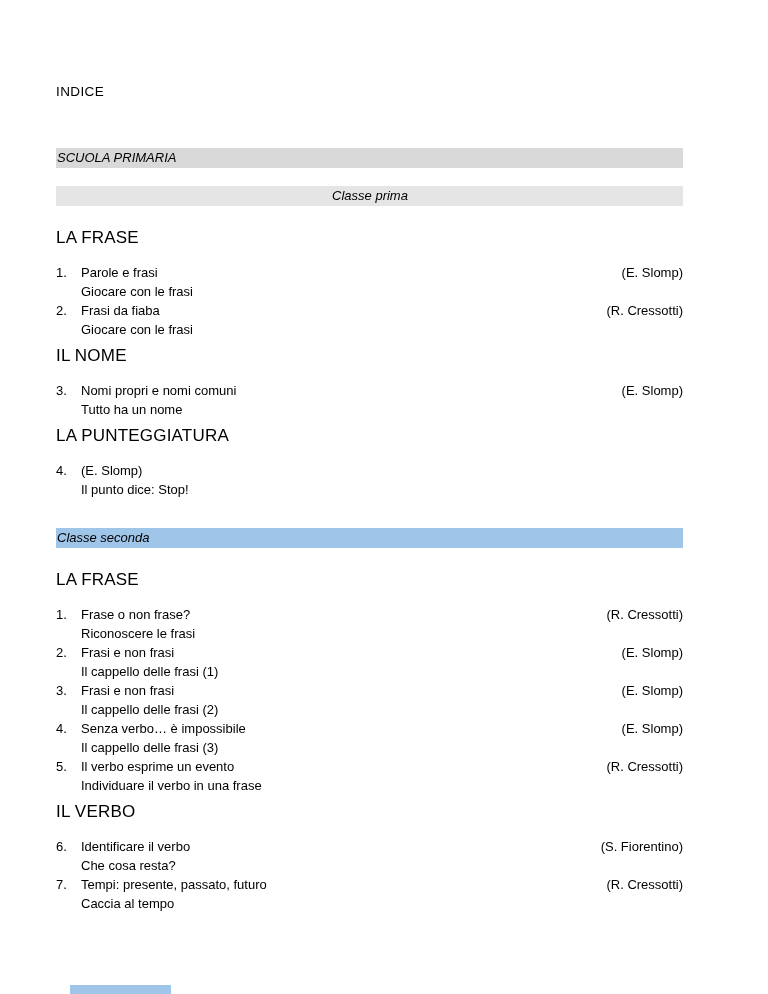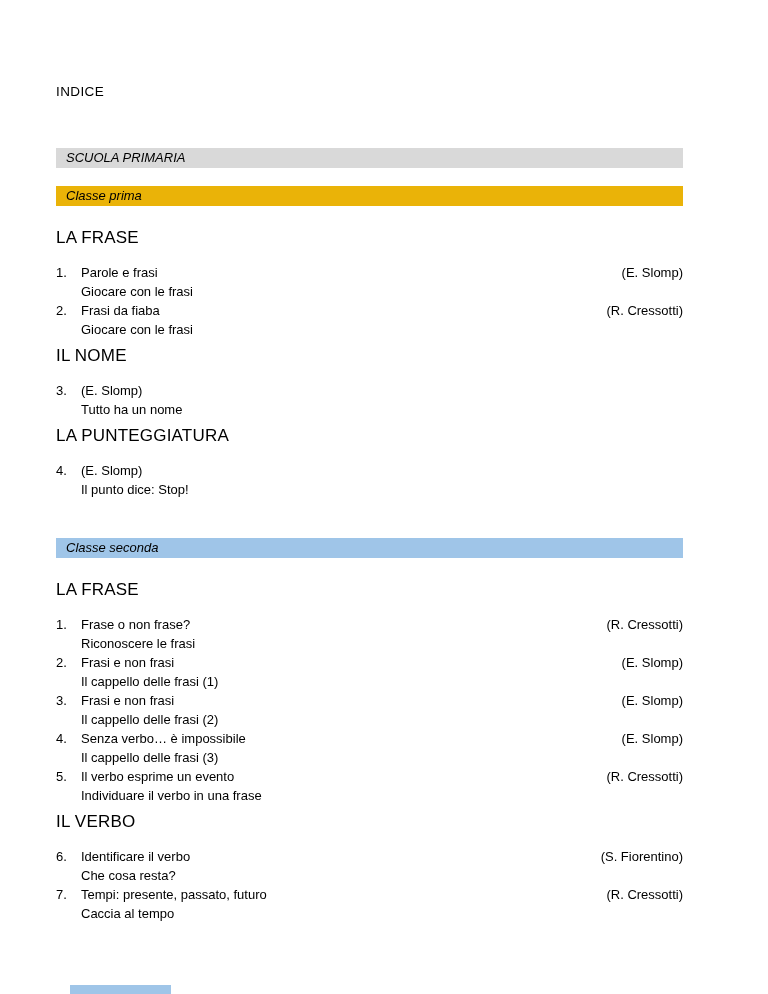"SCUOLA PRIMARIA" .banner { padding-left: 10px -> 1px }
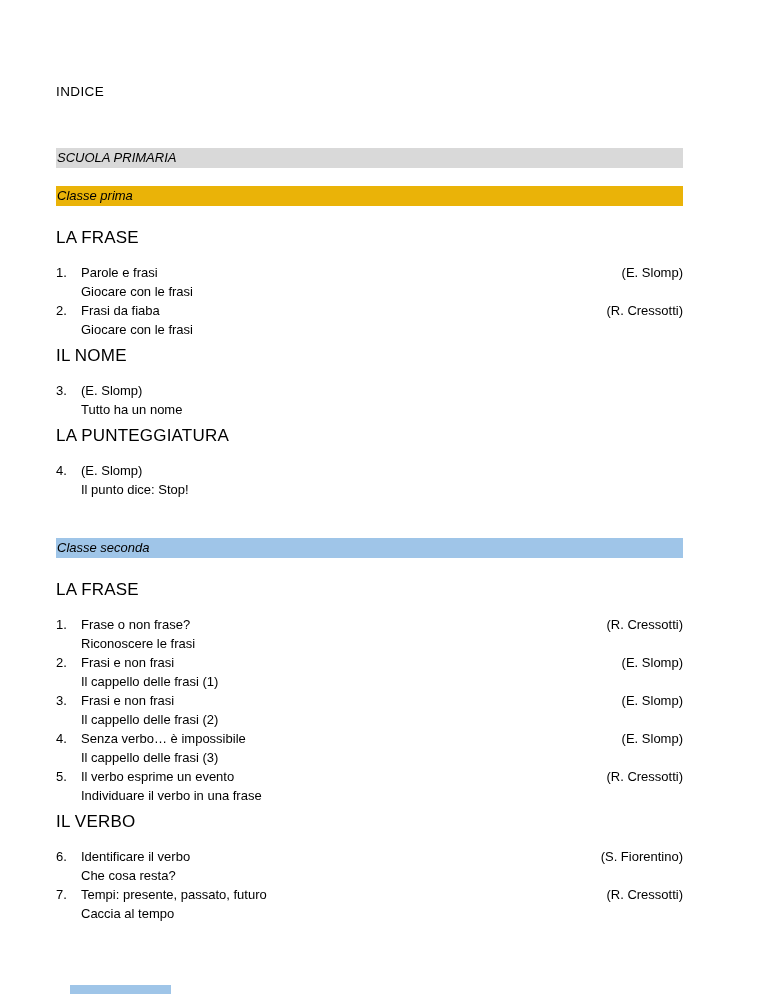"Classe prima" div.banner { background: #eab308 -> #e5e5e5; text-align: none -> center }
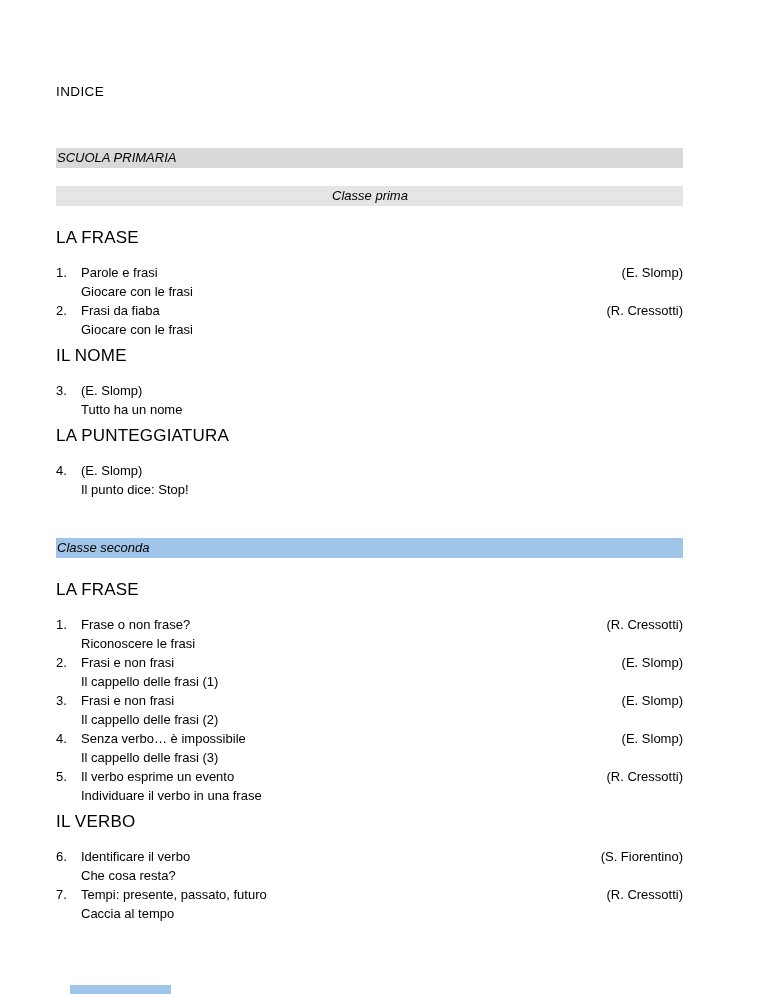"Nomi propri e nomi comuni" span.title { html: none -> <span>Nomi propri e nomi comuni</span> }
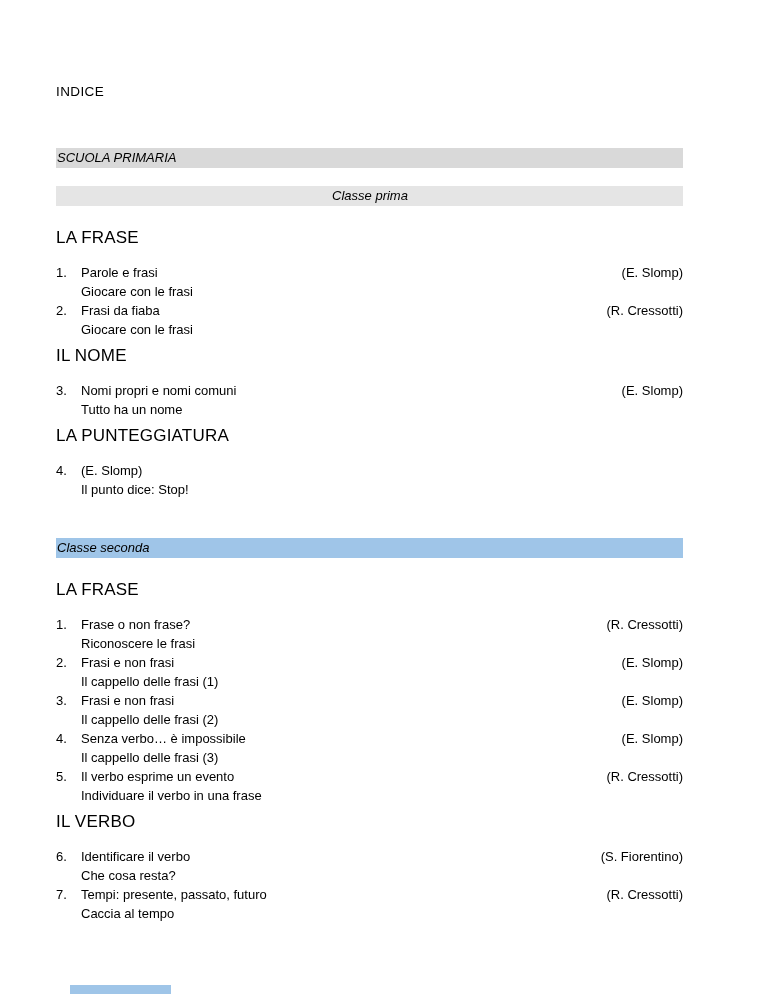"Classe seconda" .class-section { margin-top: 39px -> 29px }
